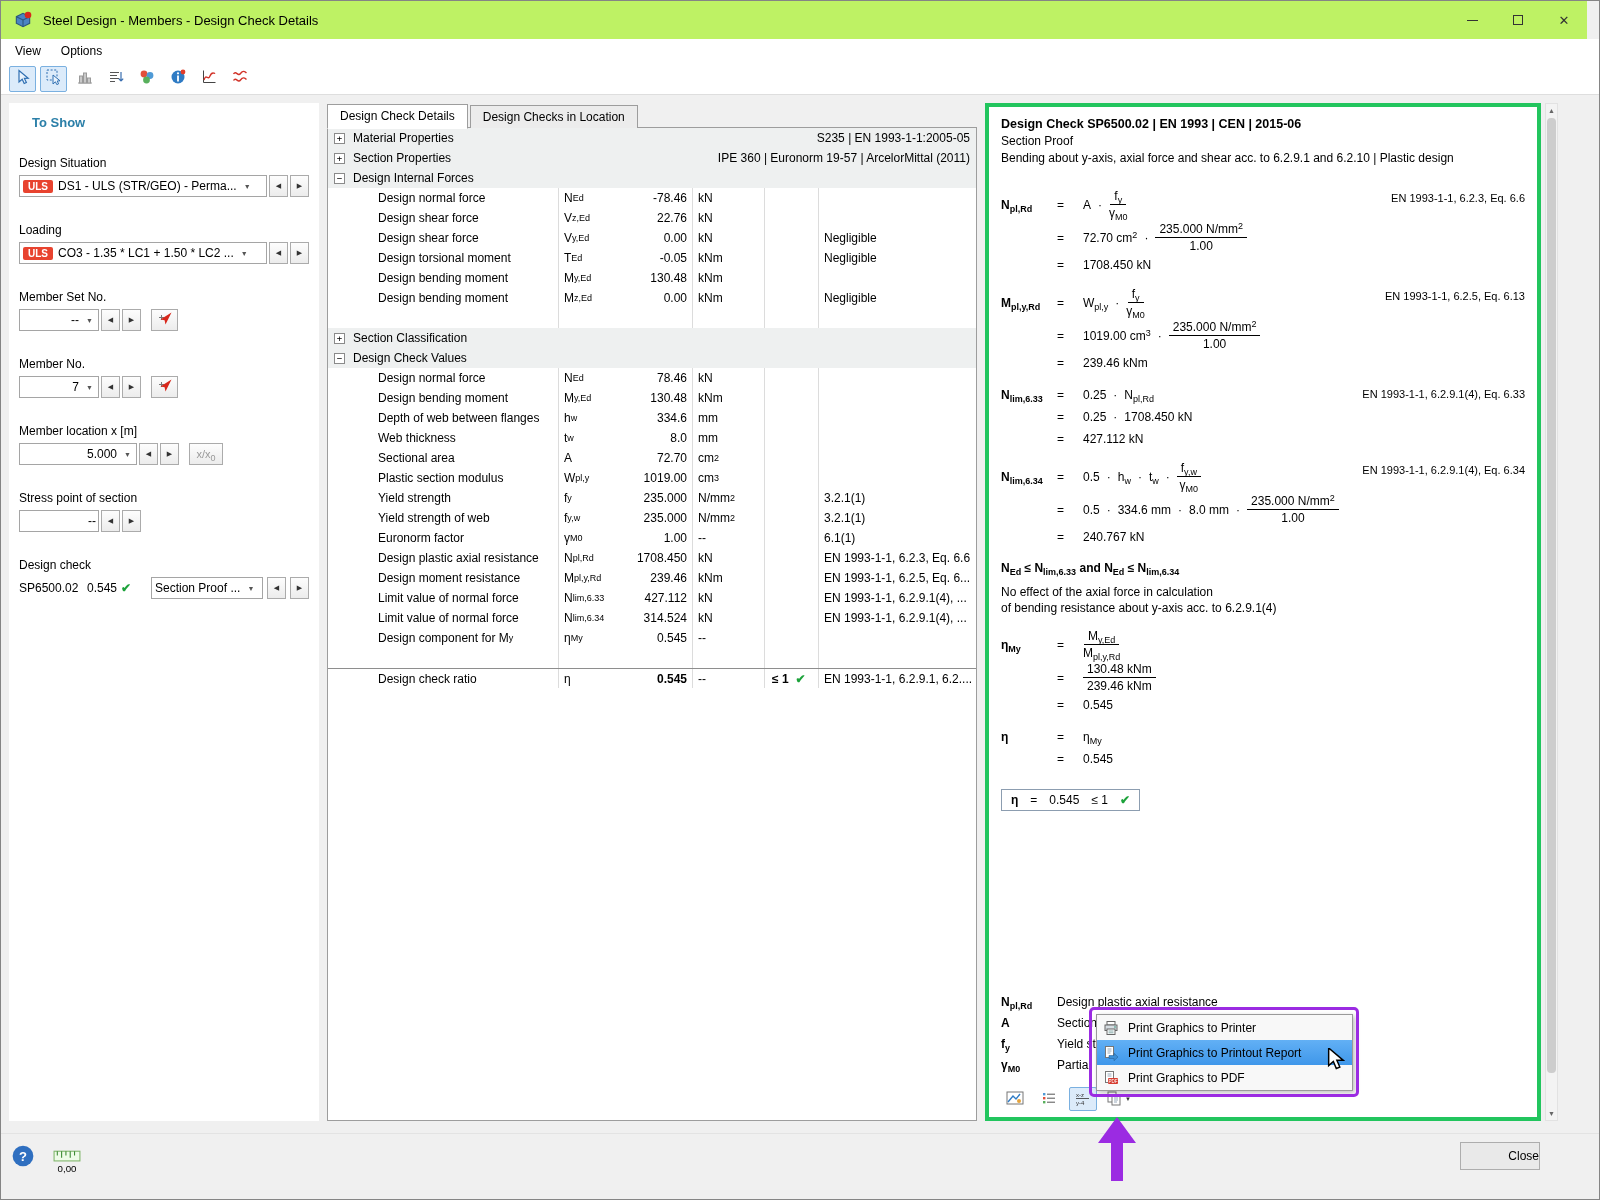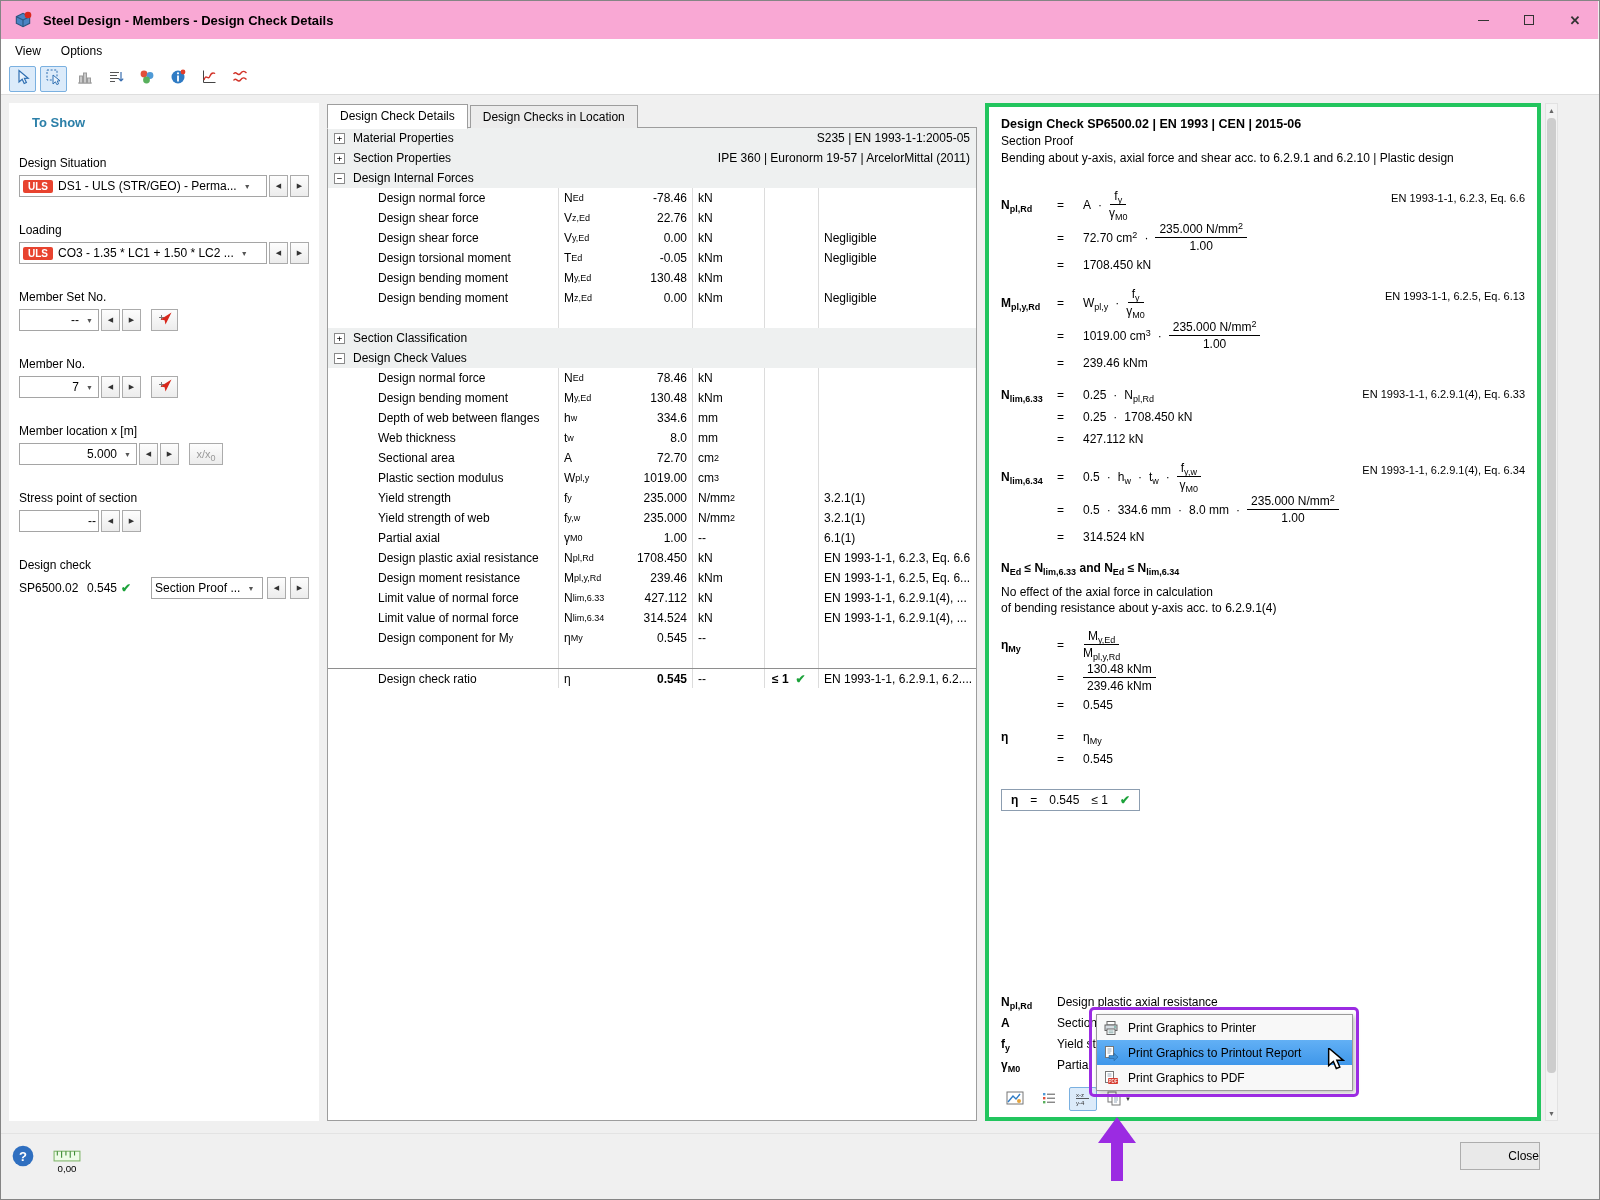"Steel Design - Members -" .titlebar { background: #f9a8d4 -> #bef264; font-weight: bold -> none; right: 1px -> 12px }
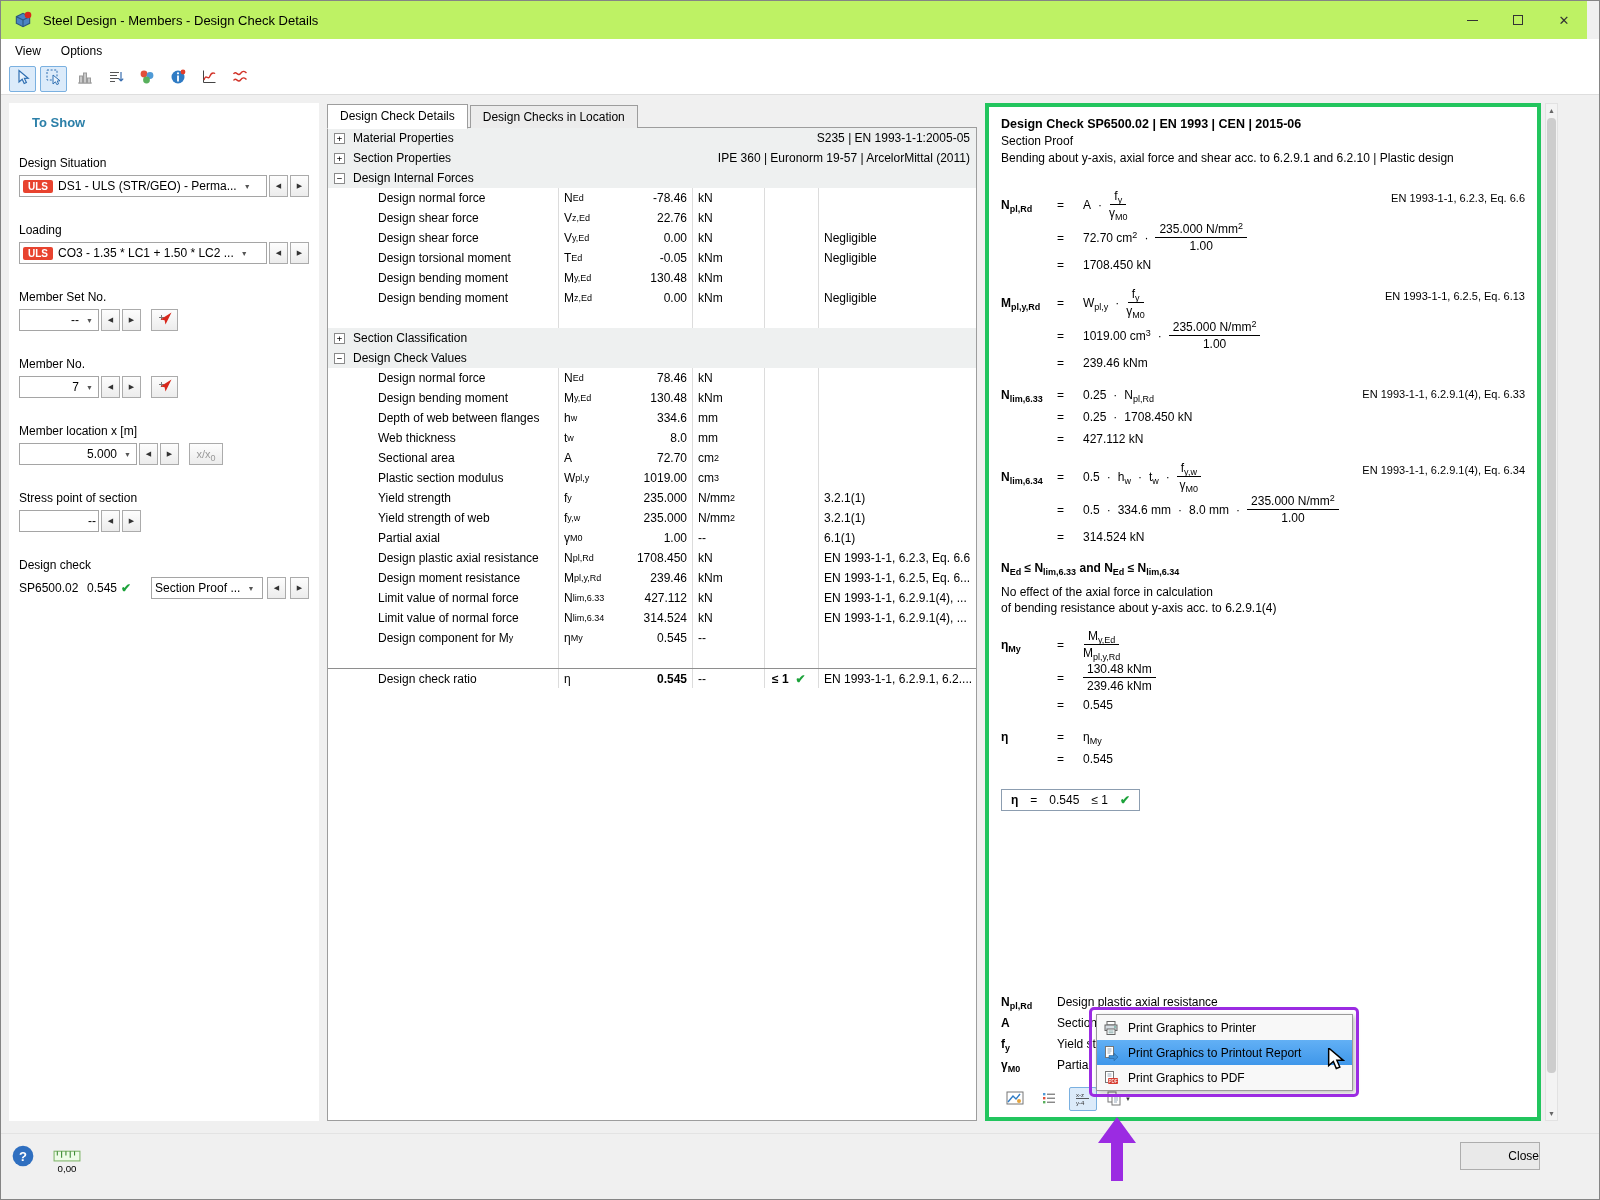"Partial axial" span.c { text: Partial axial -> Euronorm factor }
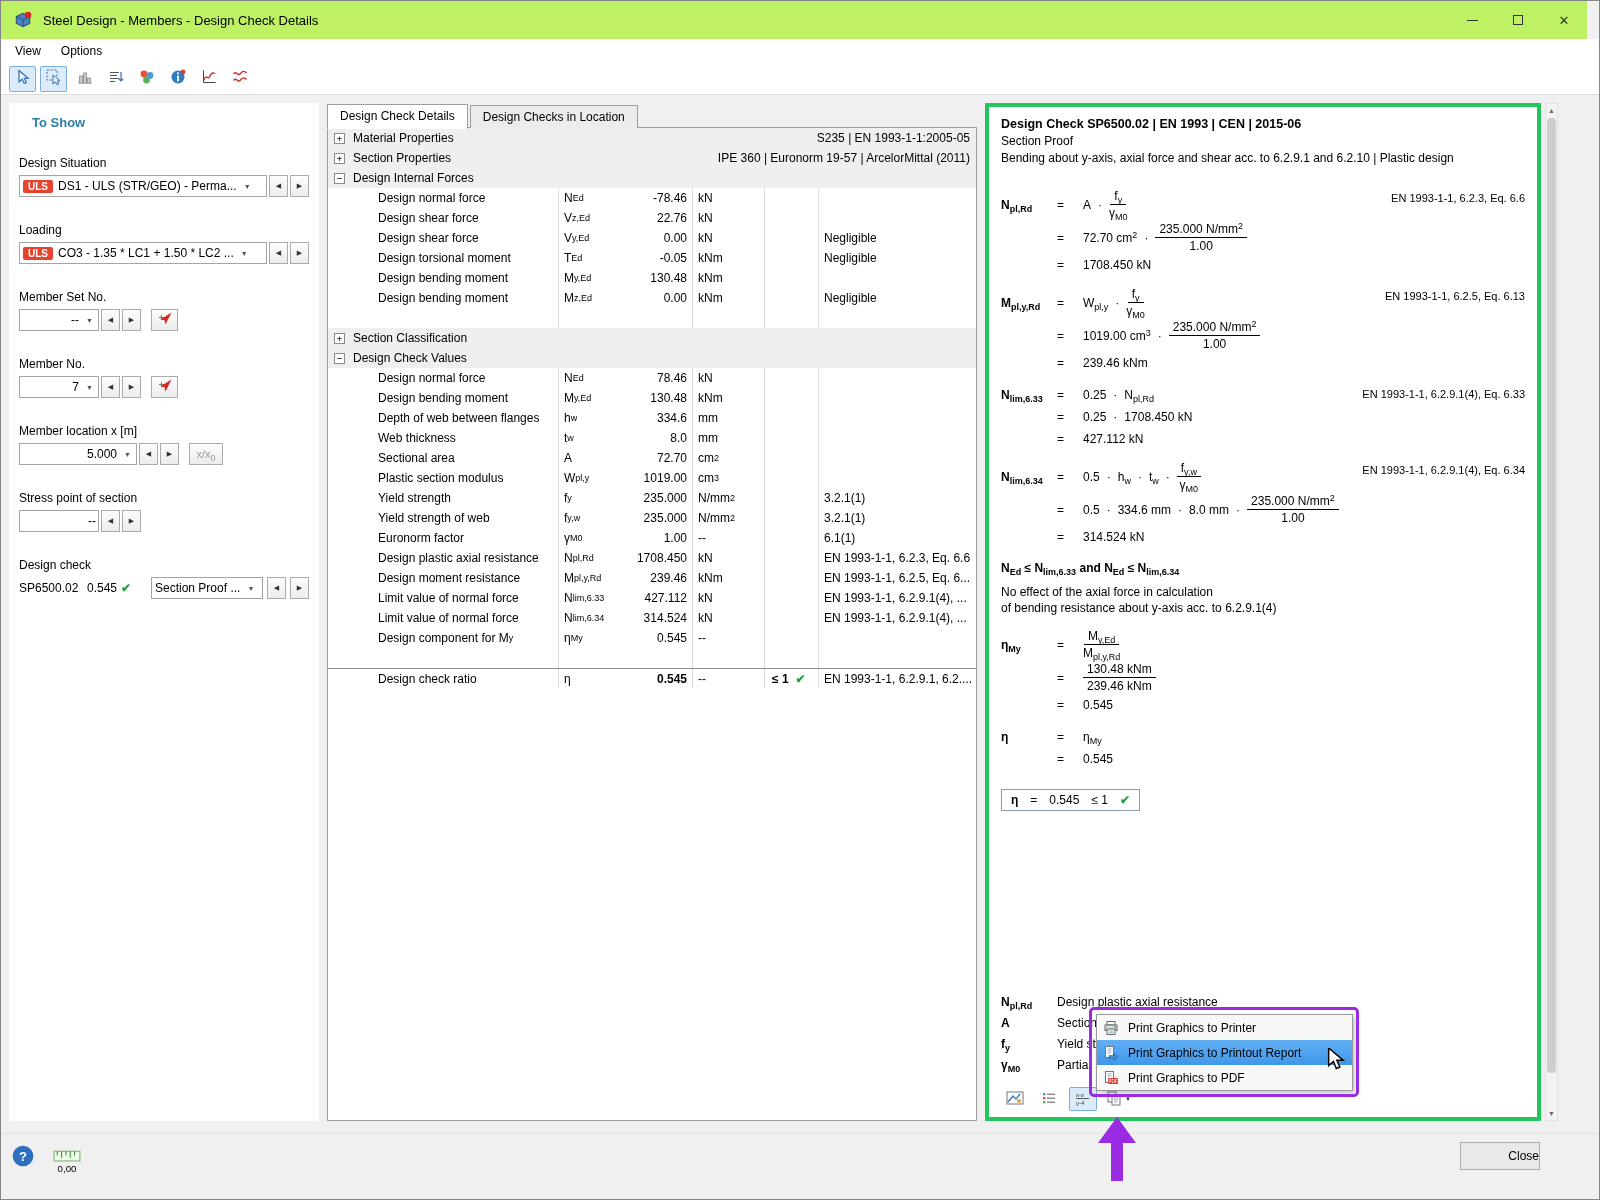"314.524 kN" span.tok { text: 314.524 -> 240.767 }
